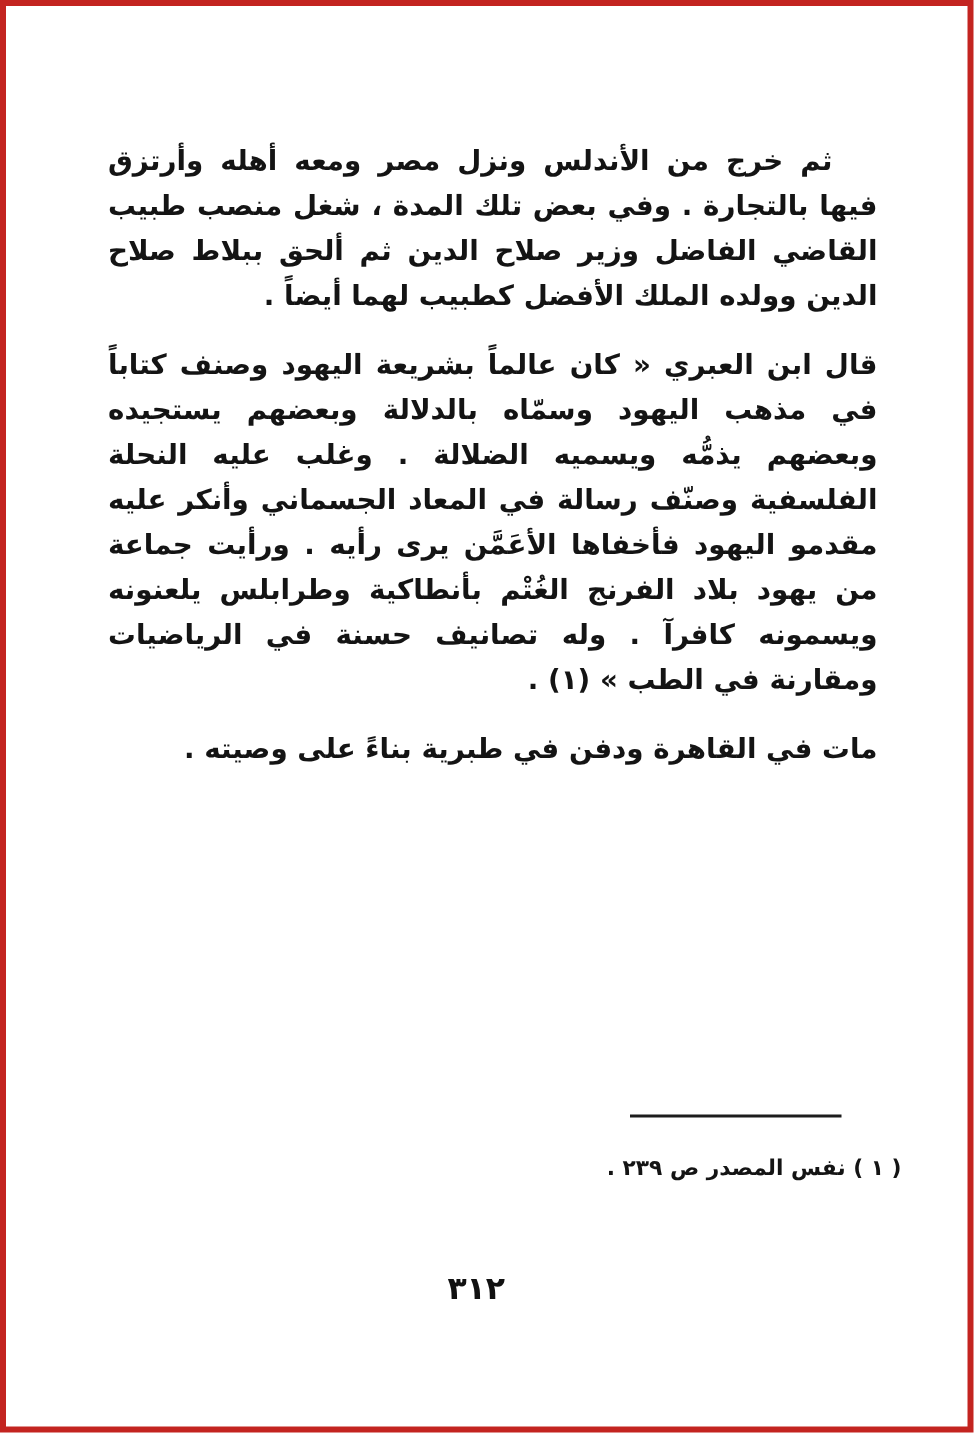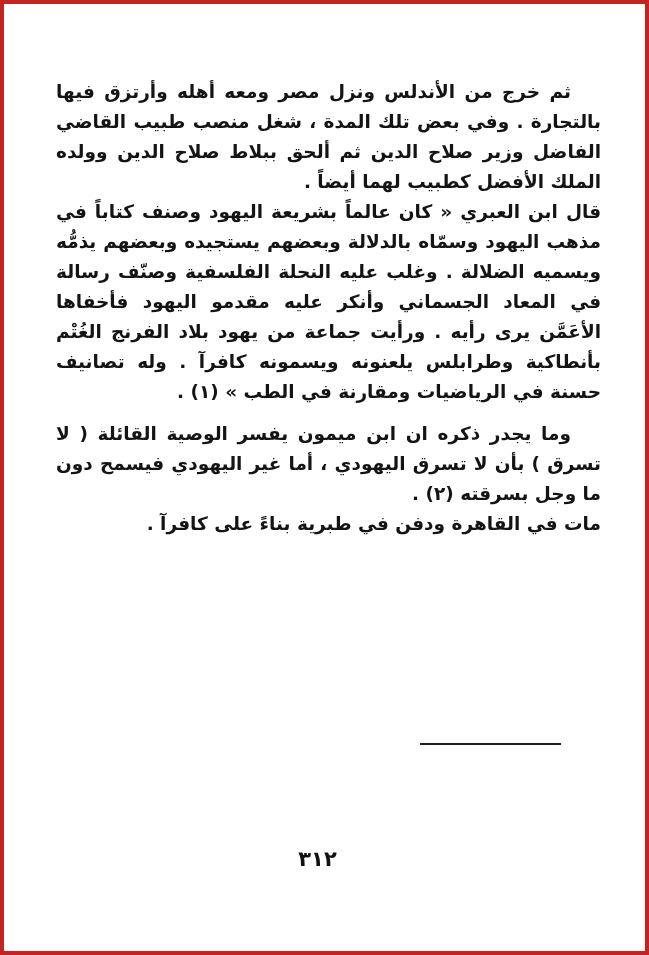"ثم خرج من الأندلس ونزل" .text-block p { margin: 0 -> 16px }
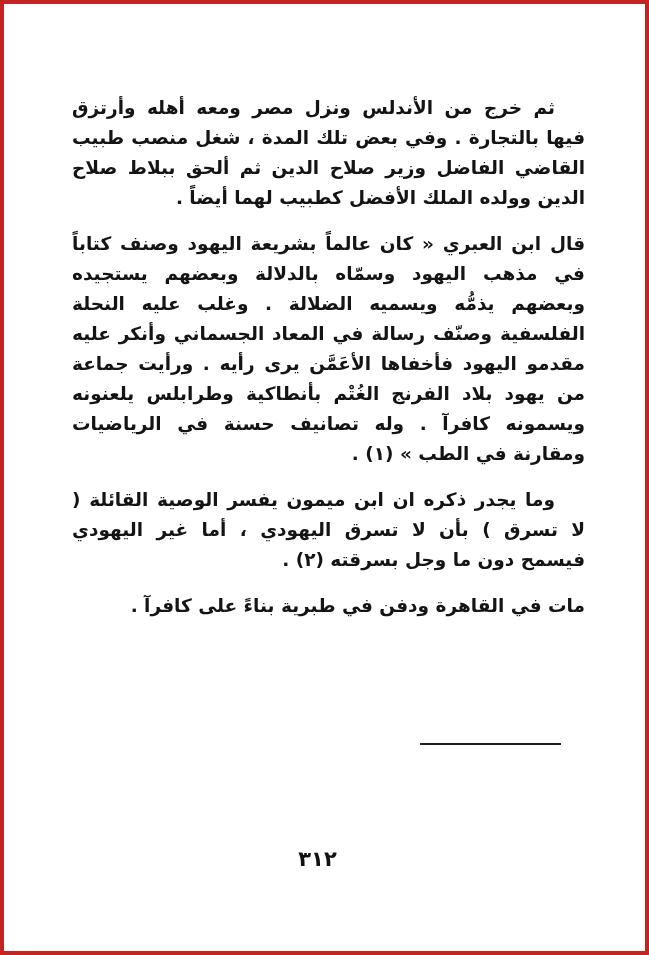"وما يجدر ذكره ان ابن" p.indent { html: <p>وما يجدر ذكره ان ابن ميمون يفسر الوصية القائلة ( لا تسرق ) بأن لا تسرق اليهودي ، أما غير اليهودي فيسمح دون ما وجل بسرقته (٢) .</p> -> none }
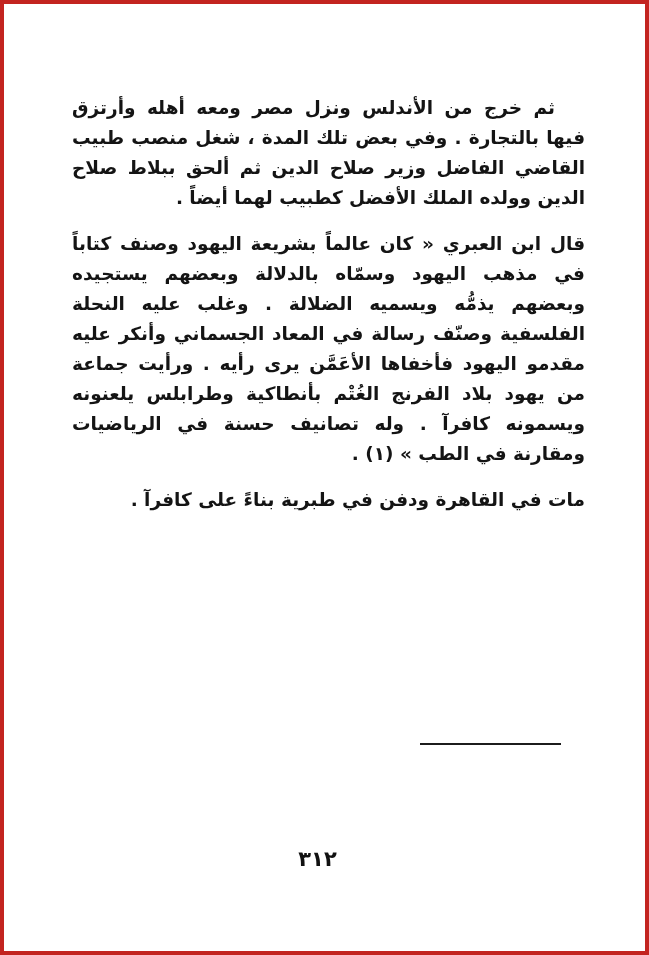"مات في القاهرة ودفن في" p { text: كافرآ -> وصيته }
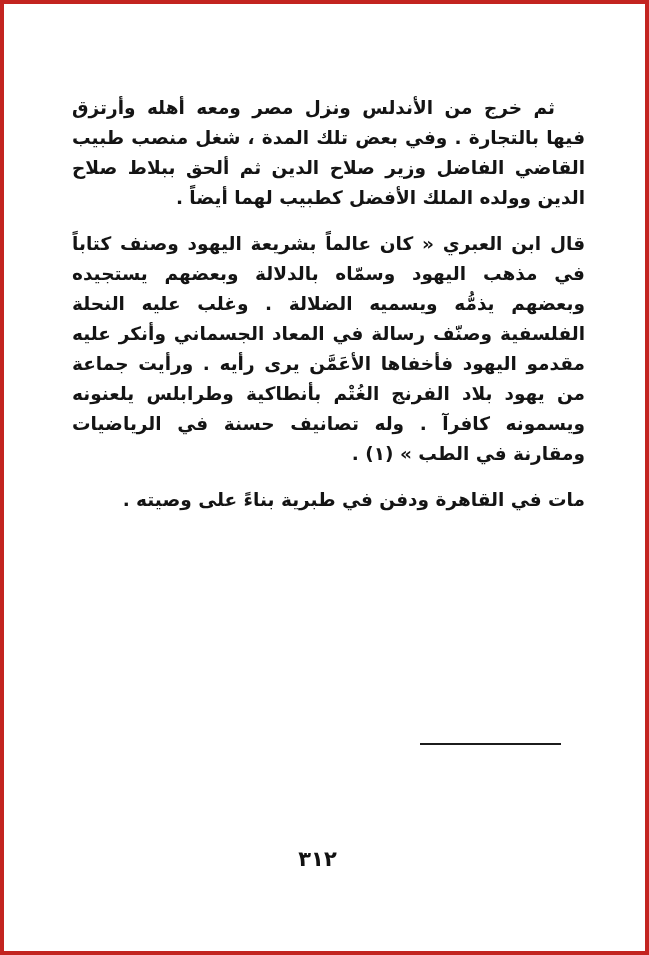"( ١ ) نفس المصدر" div.fn-line { html: none -> <div>( ١ ) نفس المصدر ص ٢٣٩ .</div> }
